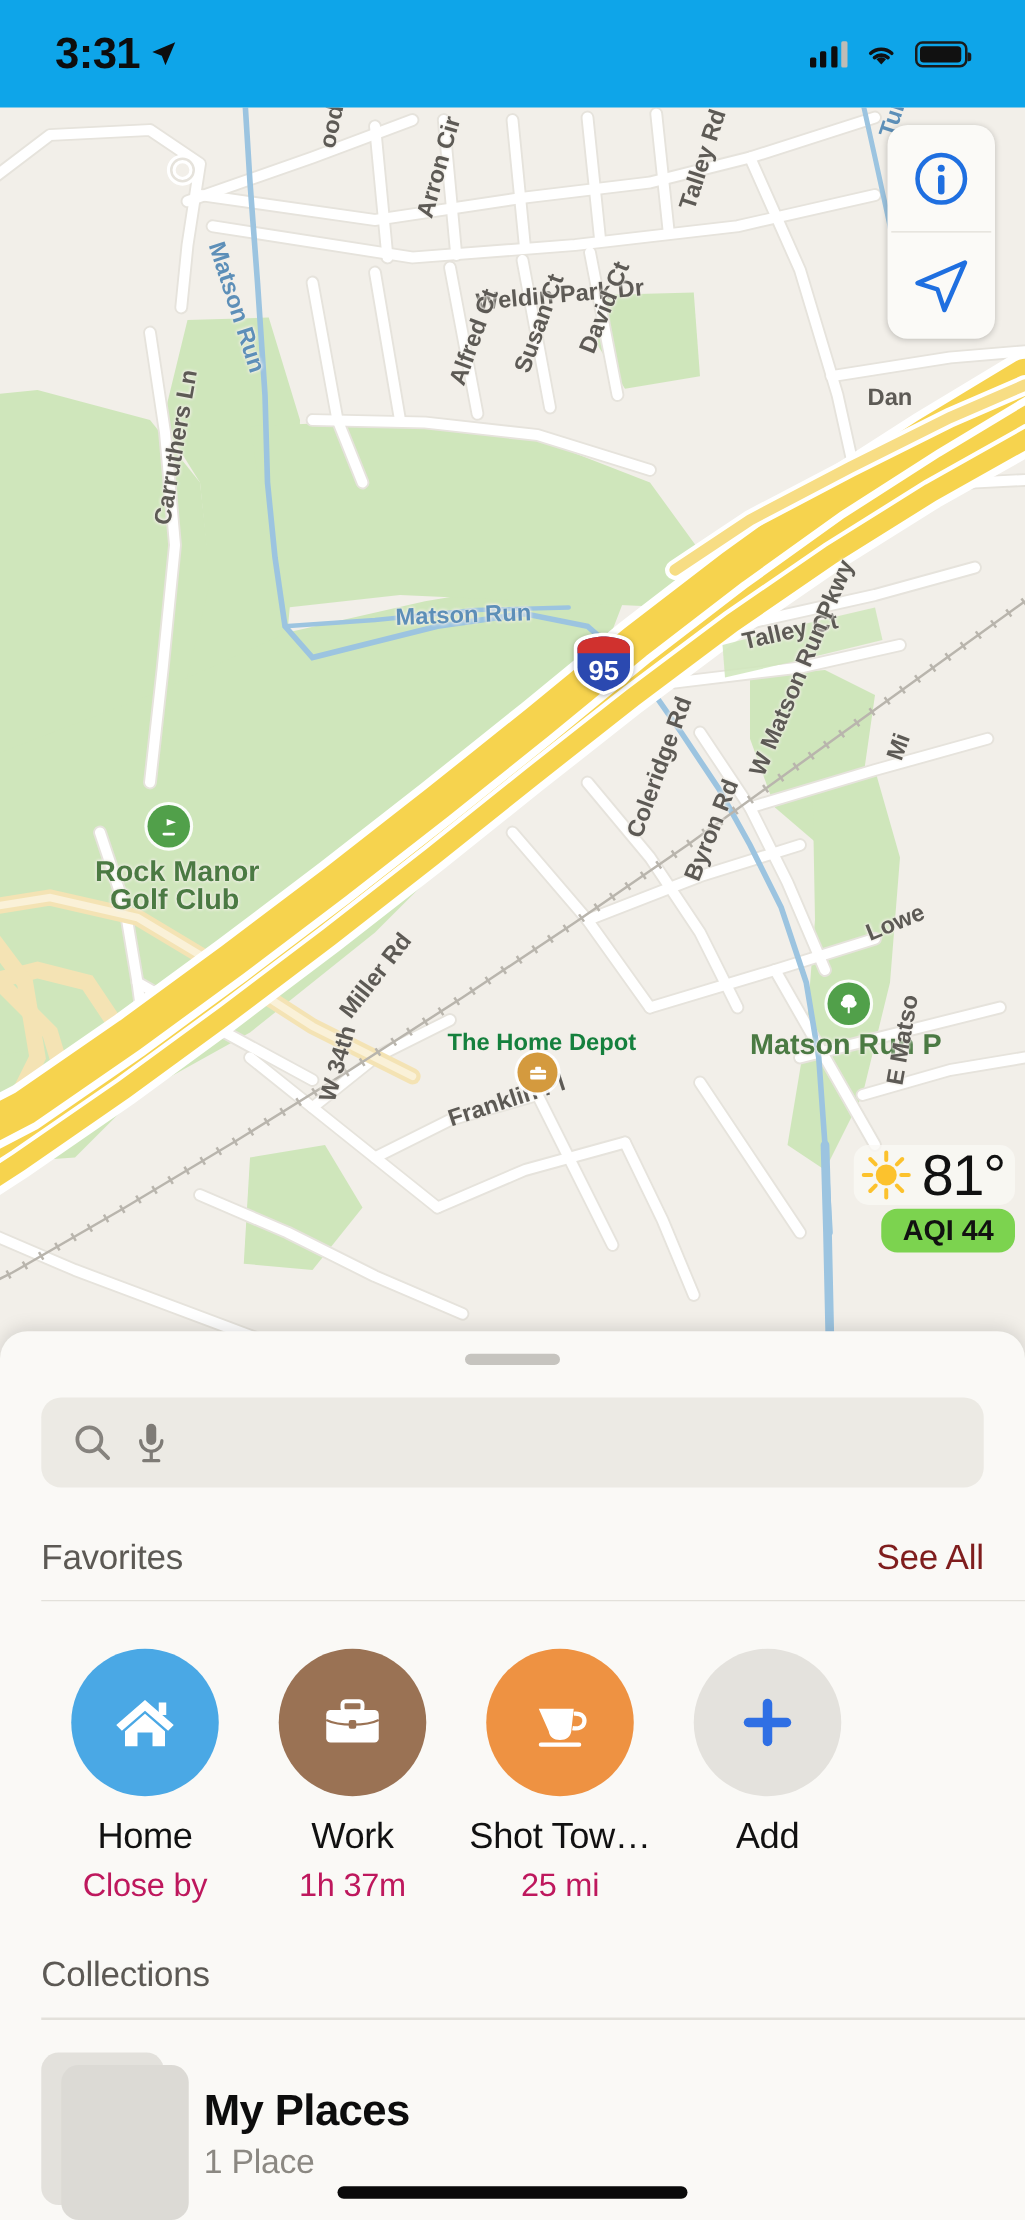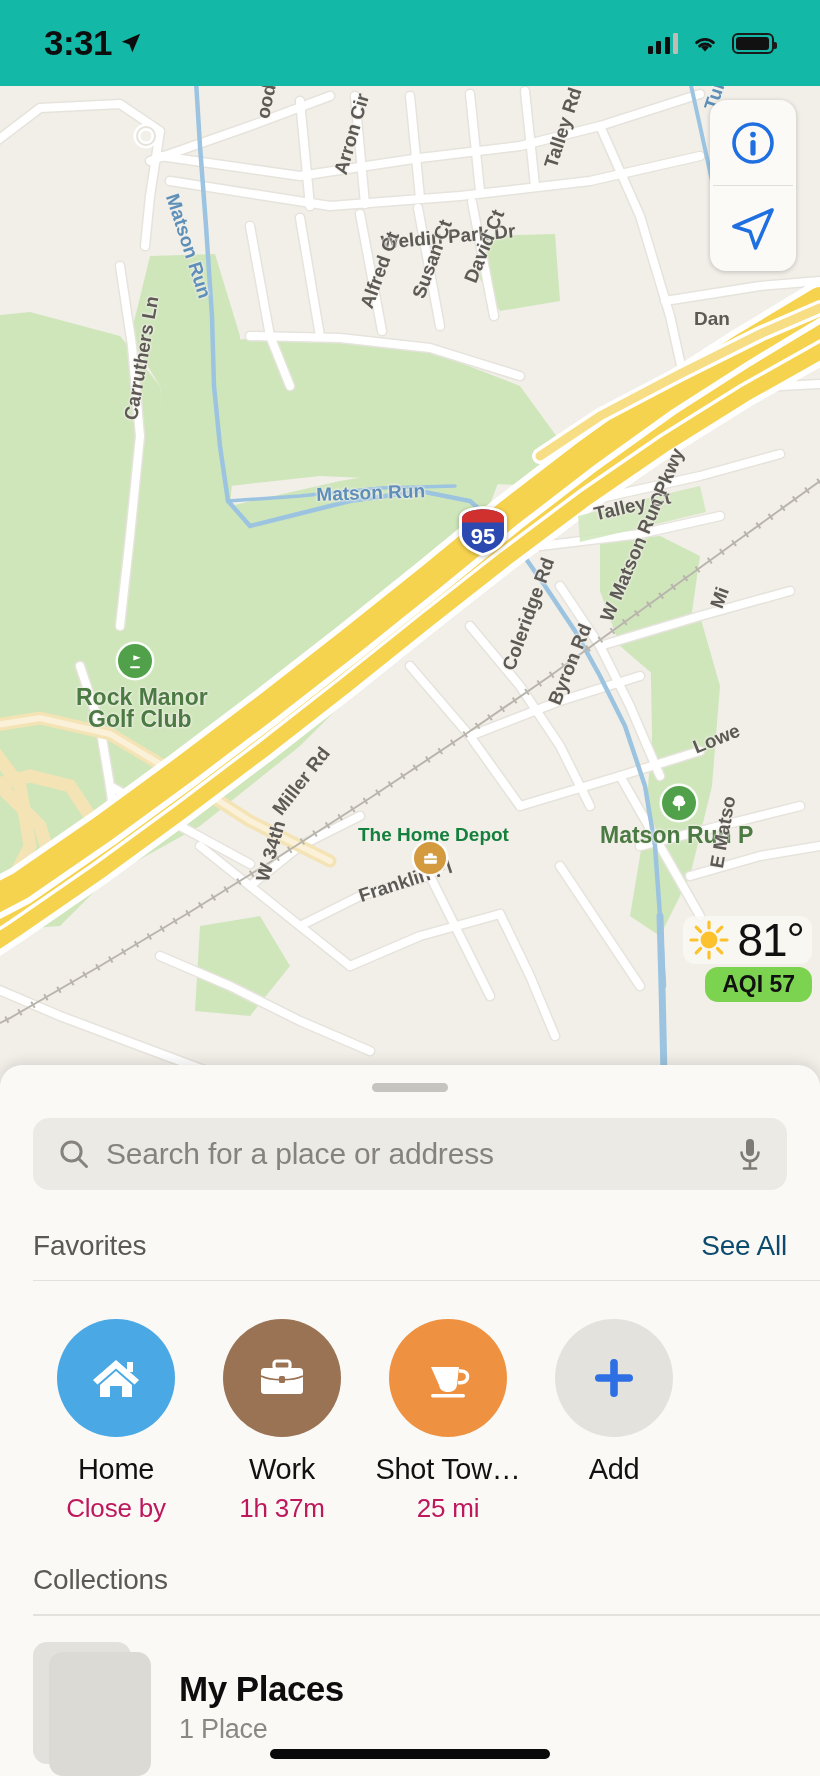"3:31" #status-bar { background: #14b8a6 -> #0ea5e9 }
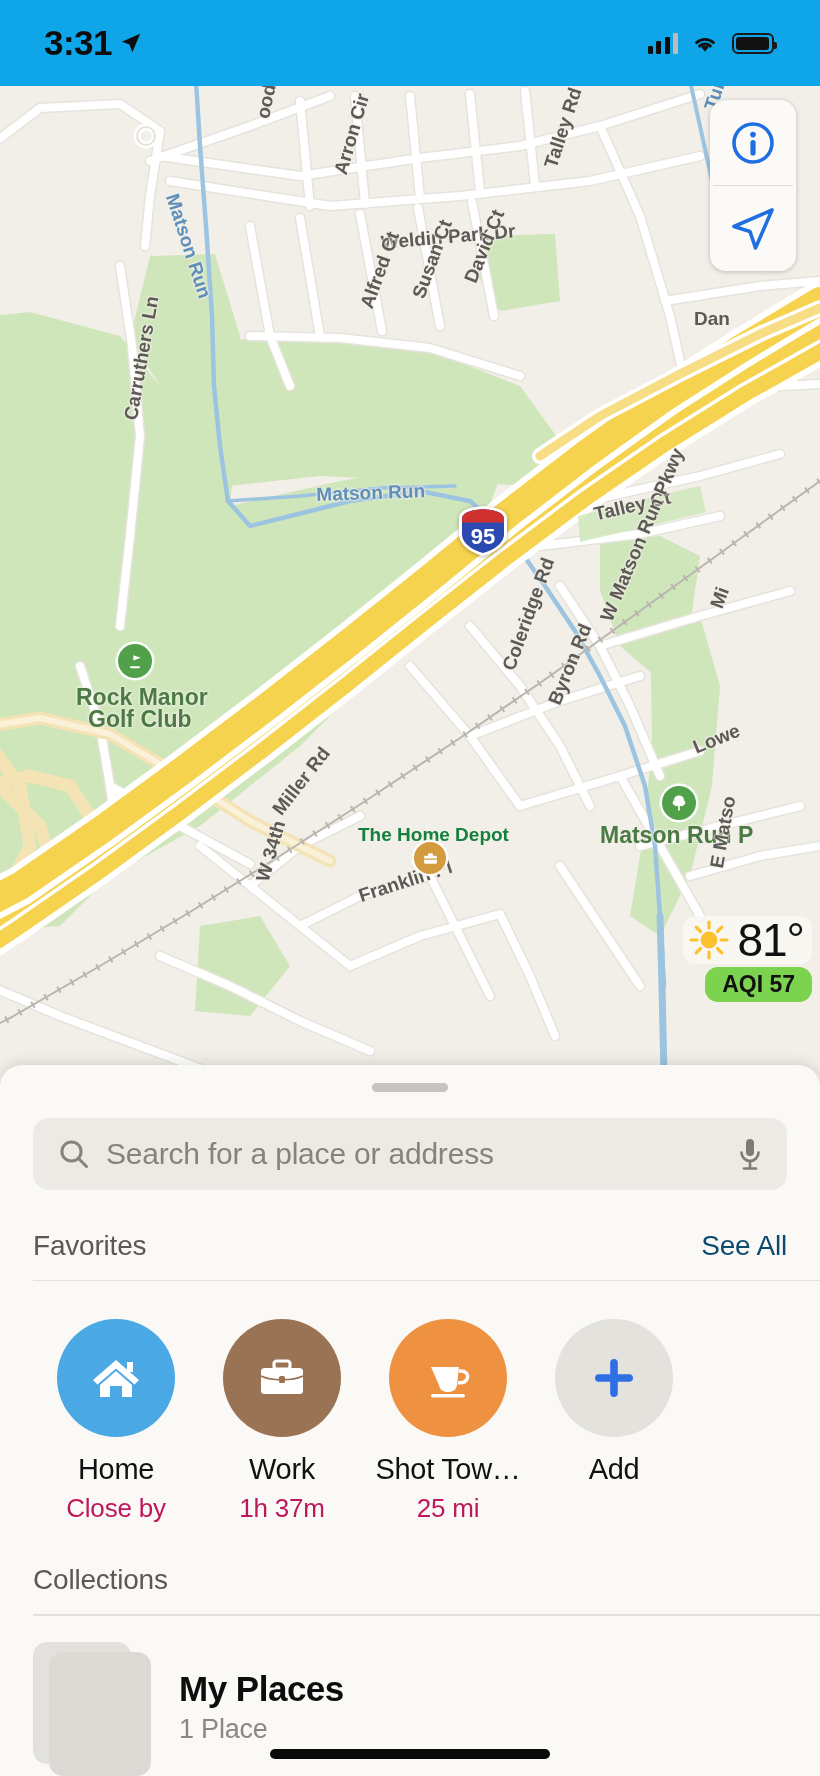"AQI 57" div { text: 57 -> 44 }
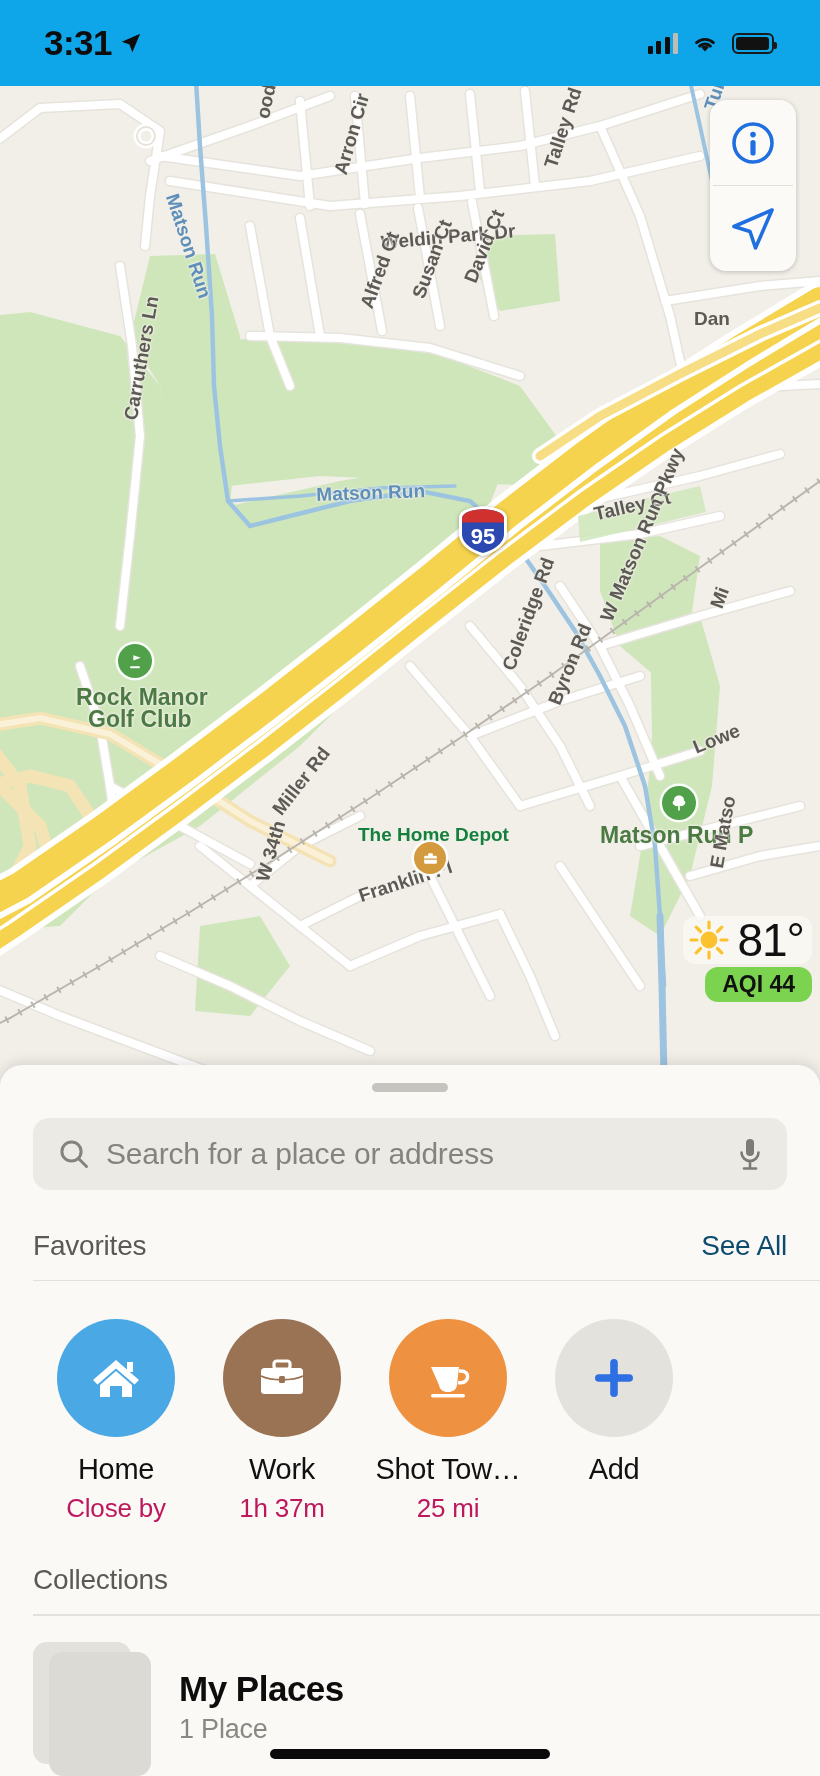"Search for a place or" span { html: <span>Search for a place or address</span> -> none }
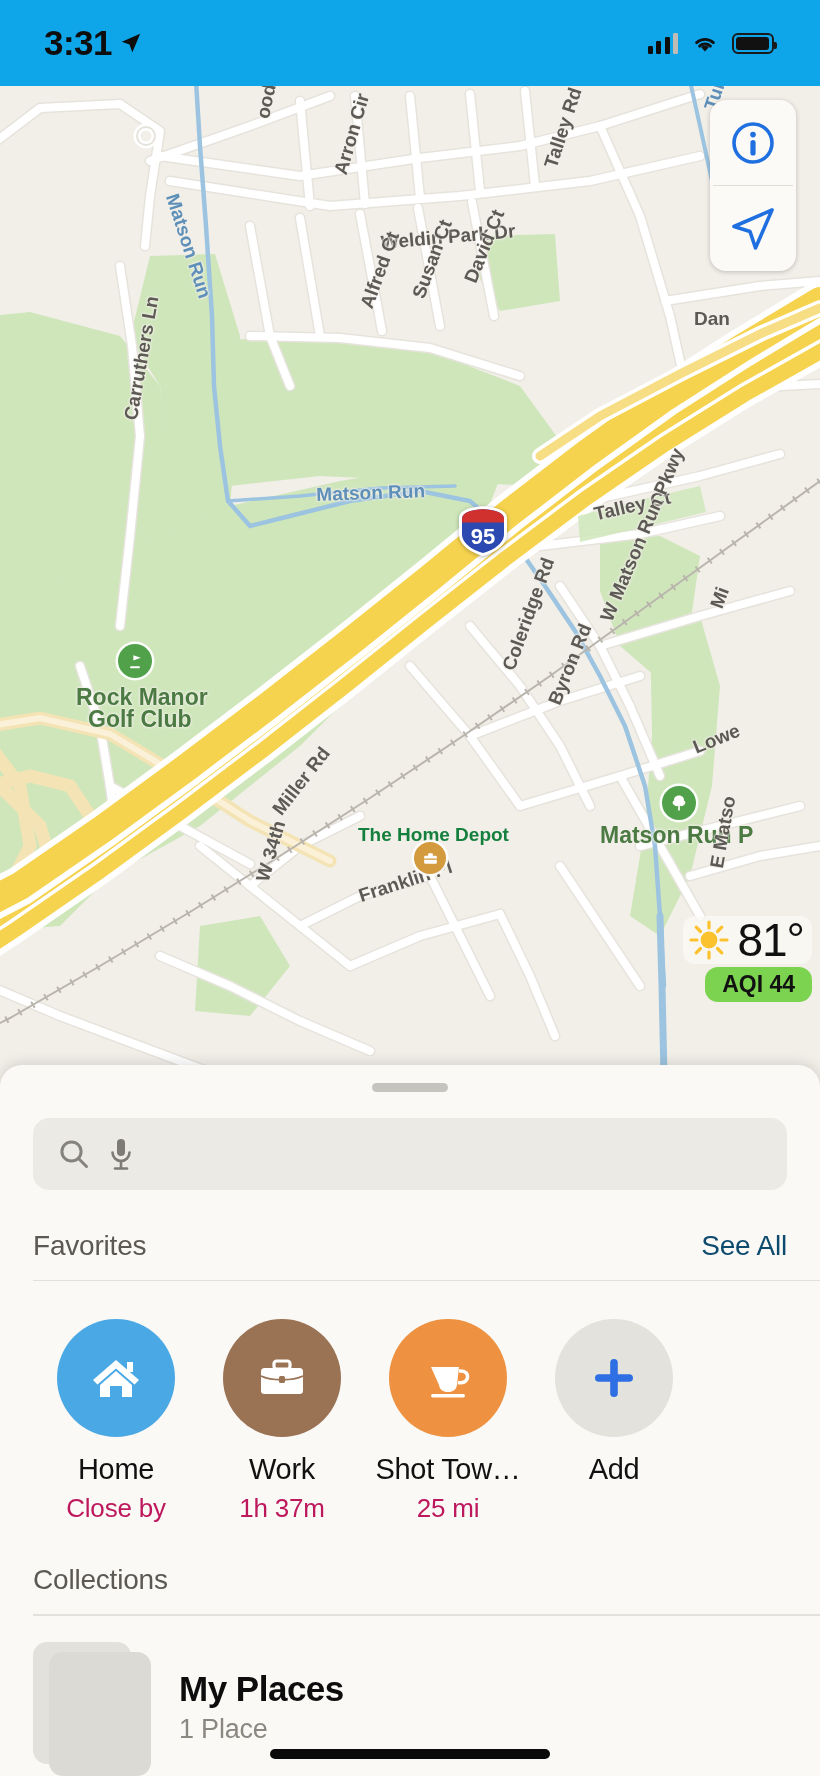"See All" .sec-link { color: #0c4a6e -> #7f1d1d }
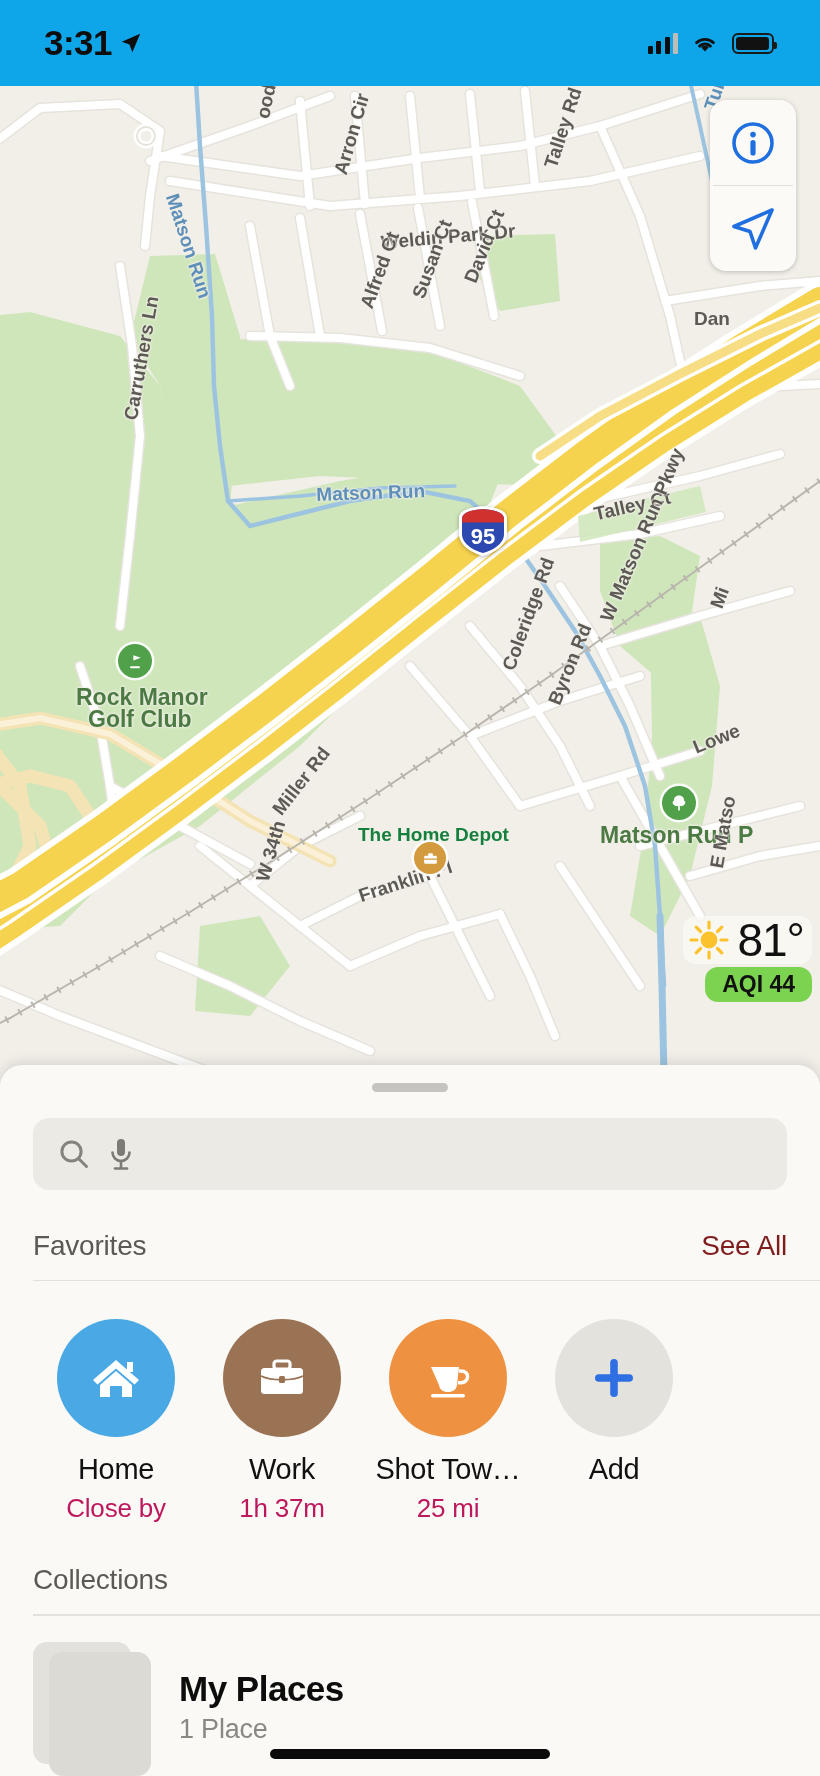"My Places" #collections-row { gap: 28px -> 12px }
